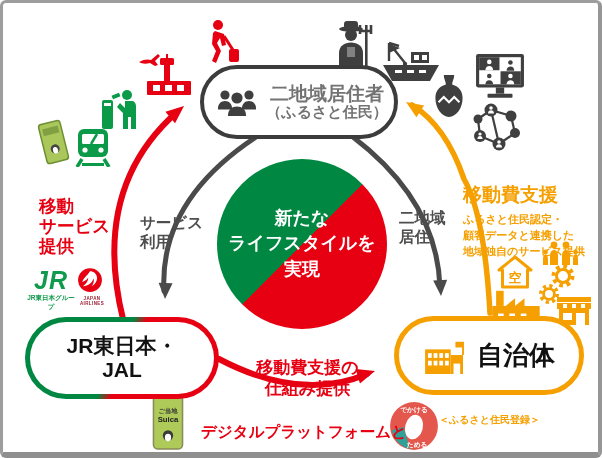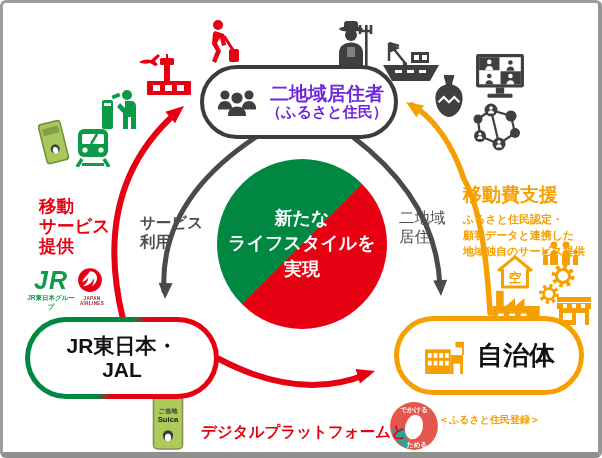"二地域居住者" #residents-text { color: #6d28d9 -> #737373 }
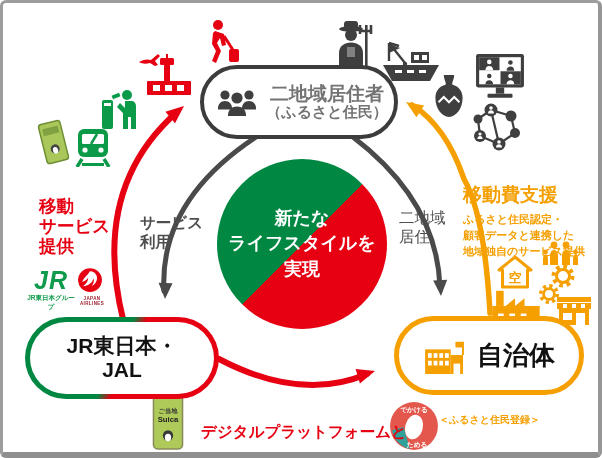"二地域" #lbl-dual-region { font-weight: 400 -> 700 }
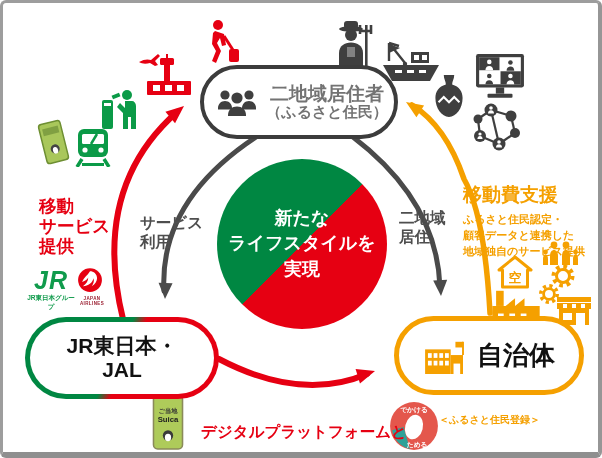"移動費支援の" div.abs { html: none -> <div> <div>移動費支援の</div> <div>仕組み提供</div> </div> }
